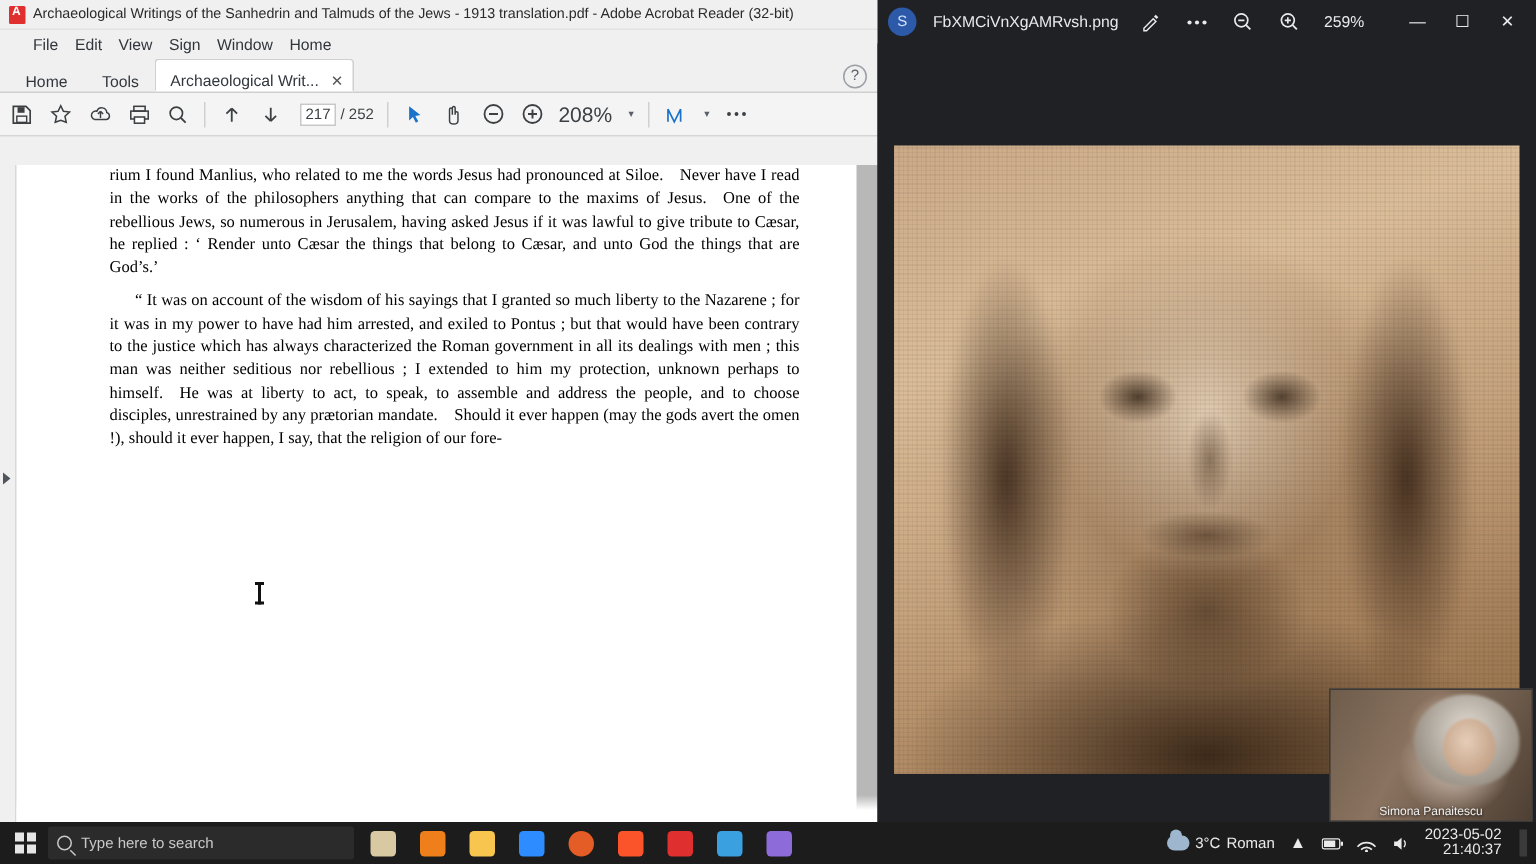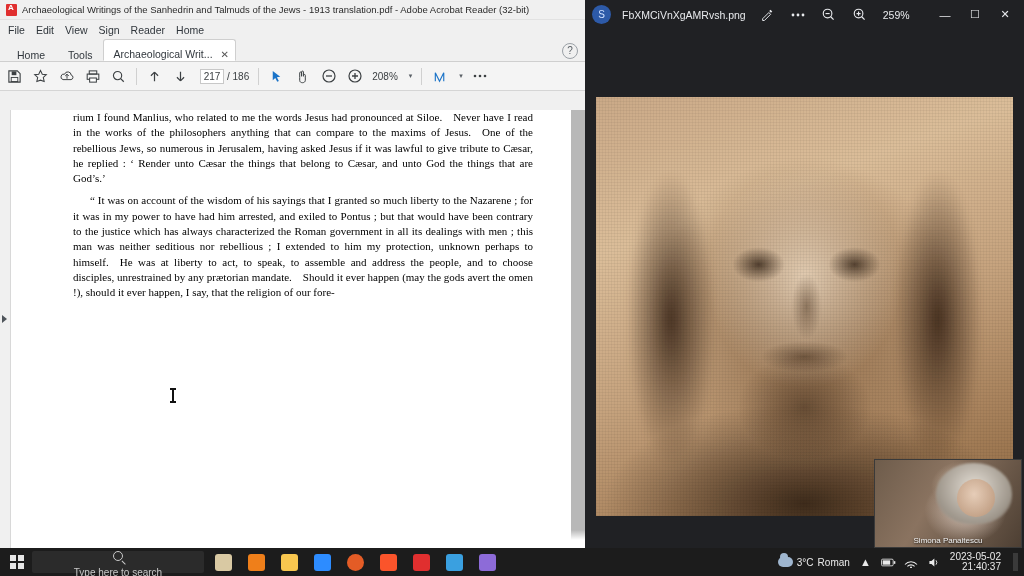"File" .ac-menubar { padding-left: 8px -> 22px }
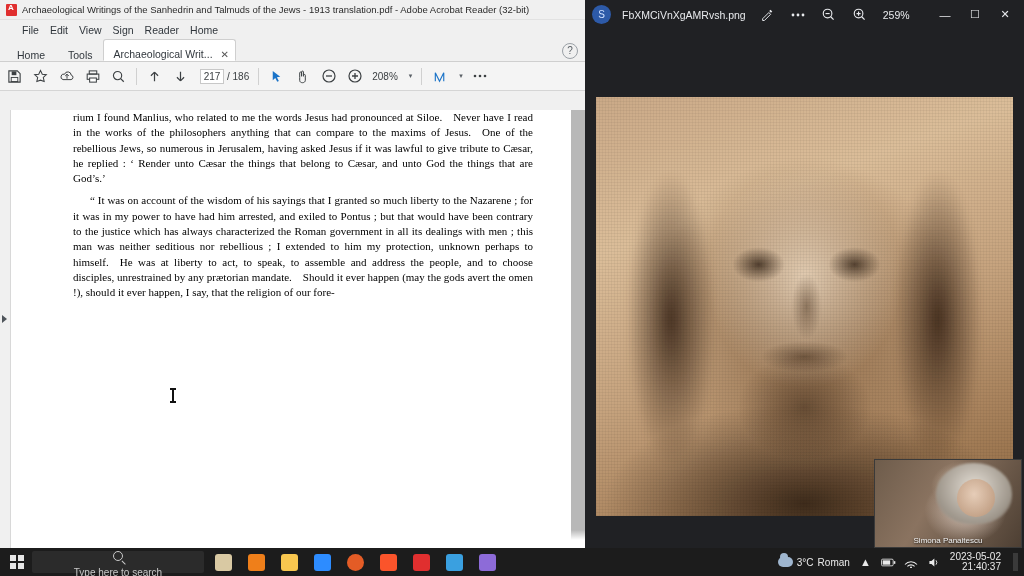"Reader" span { text: Reader -> Window }
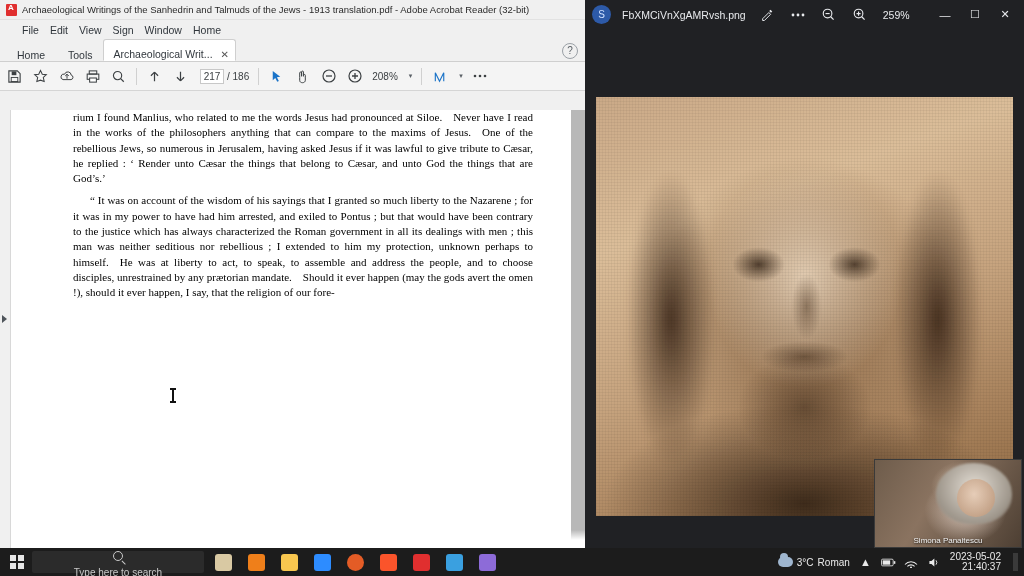"186" span { text: 186 -> 252 }
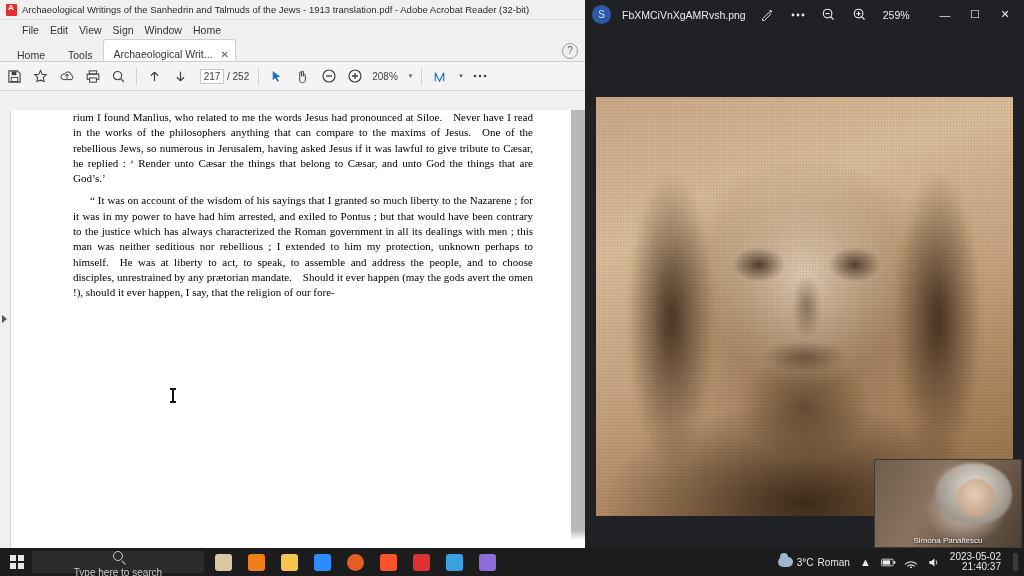"208%" .zoom-val { font-size: 10px -> 14px }
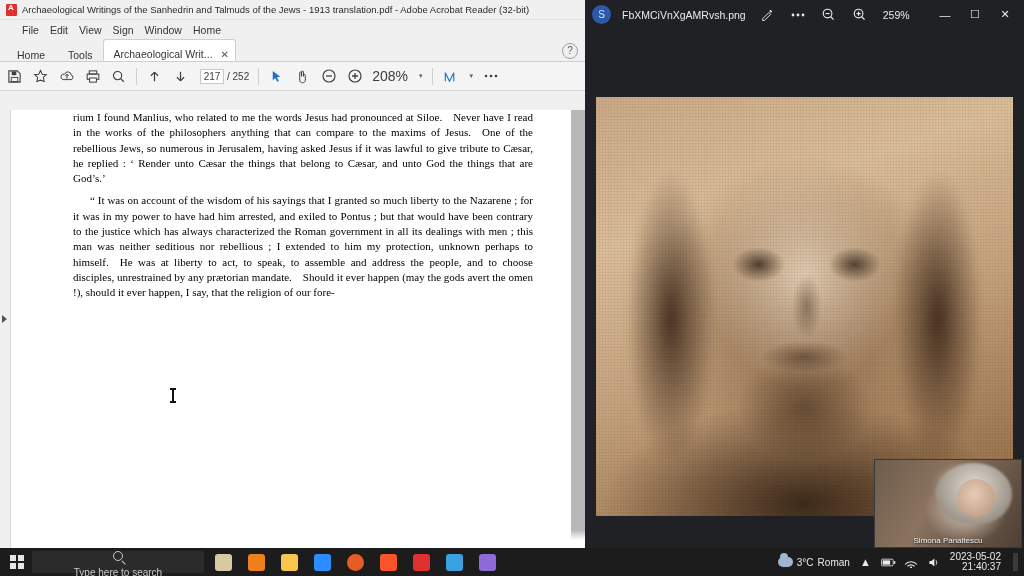"Simona Panaitescu" .pip { width: 148px -> 136px }
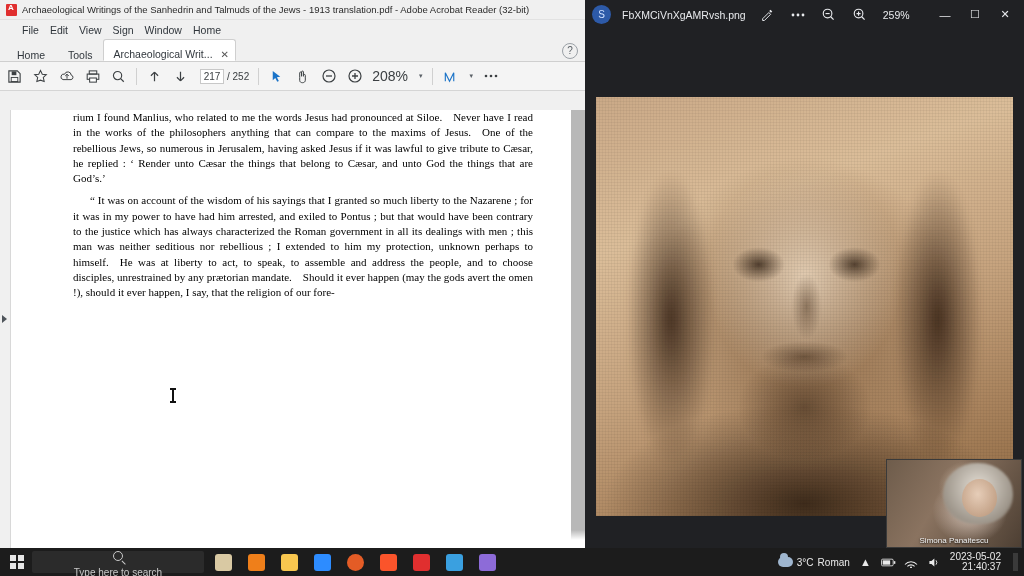"Type here to search" .tb-search { flex-direction: column -> none; width: 172px -> 204px }
